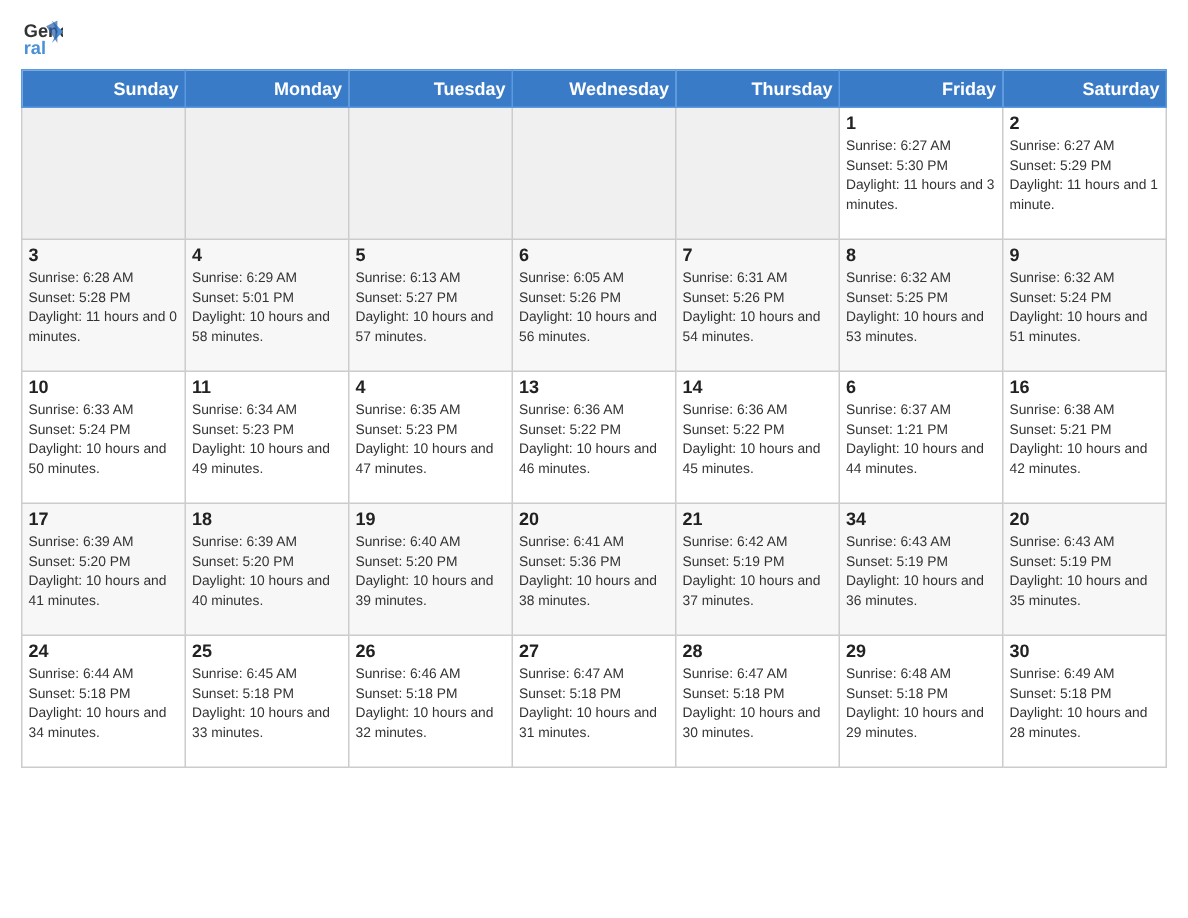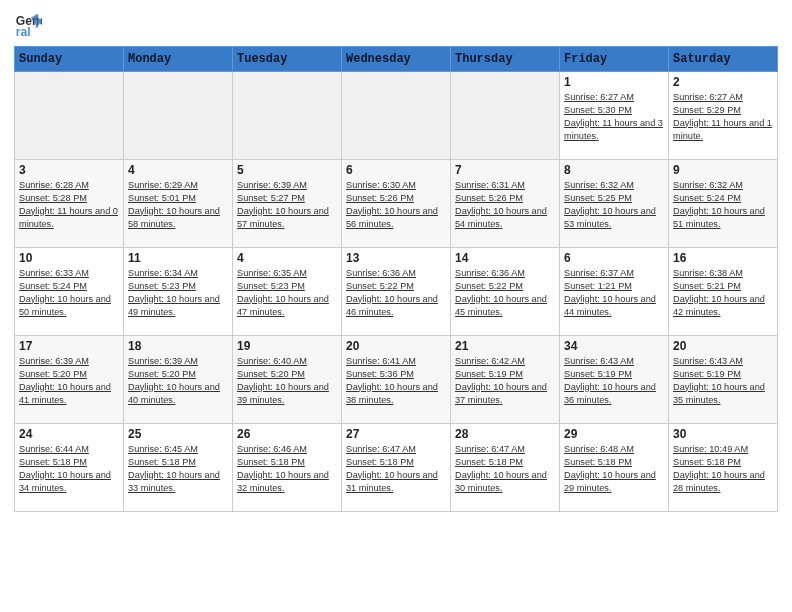"Sunday" thead th { color: #0f172a -> #ffffff; font-family: Liberation Mono, monospace -> none; text-align: left -> right }
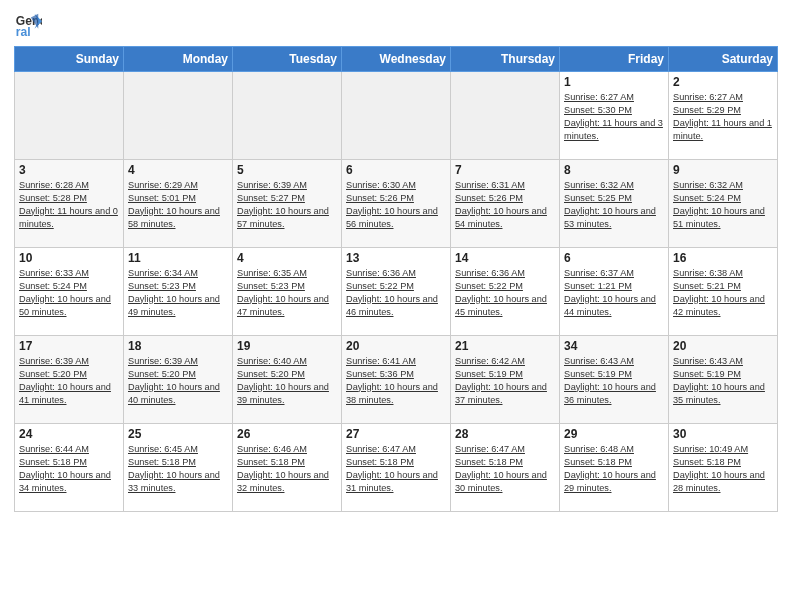"Sunrise: 6:27 AM Sunset: 5:30" .day-info { text-decoration: underline -> none }
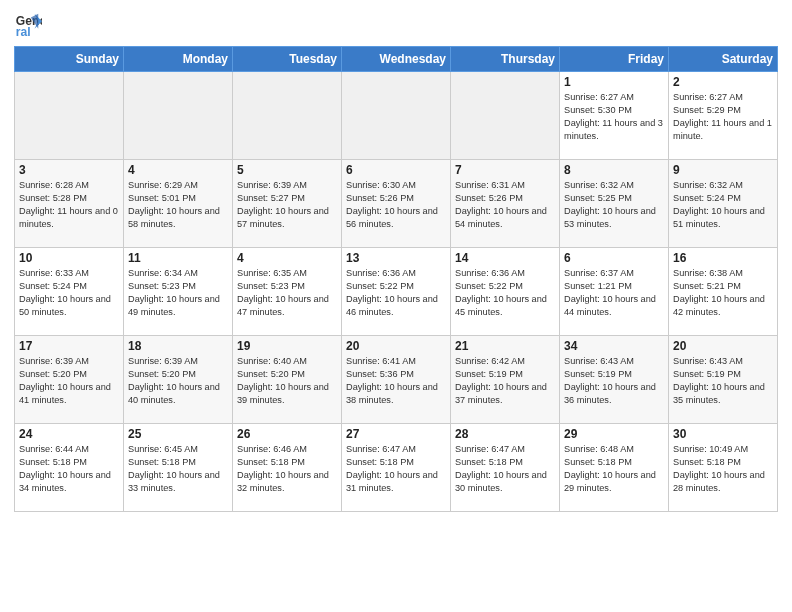"Sunrise: 6:39 AM Sunset: 5:27" div.day-info { text: 6:39 -> 6:13 }
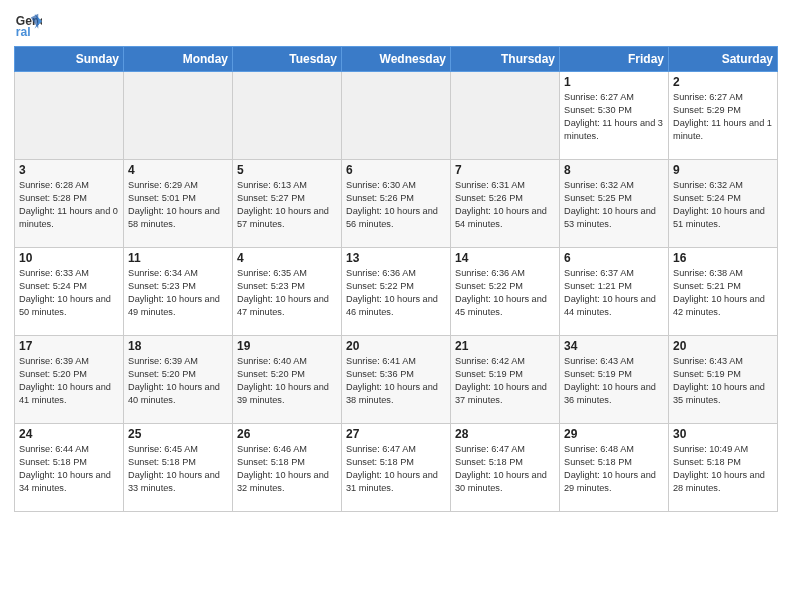"Sunrise: 6:30 AM Sunset: 5:26" div.day-info { text: 6:30 -> 6:05 }
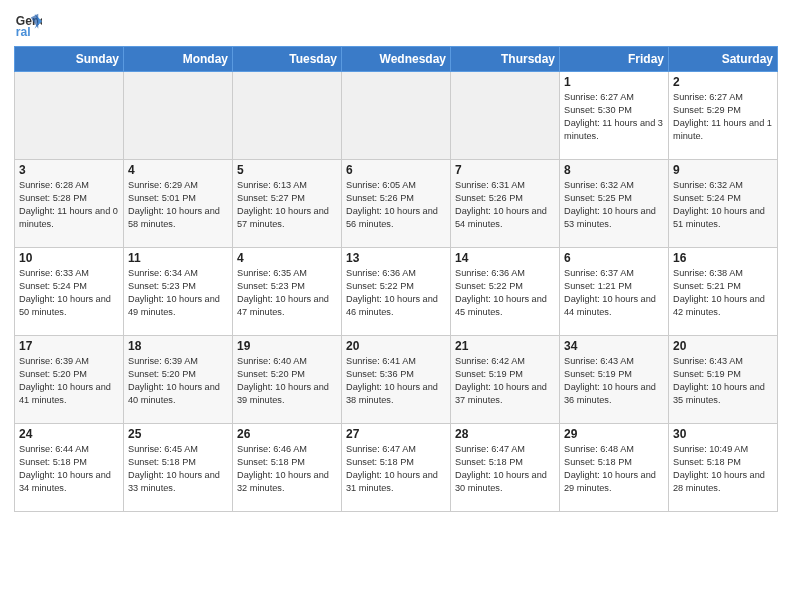"Sunrise: 10:49 AM Sunset: 5:18" div.day-info { text: 10:49 -> 6:49 }
